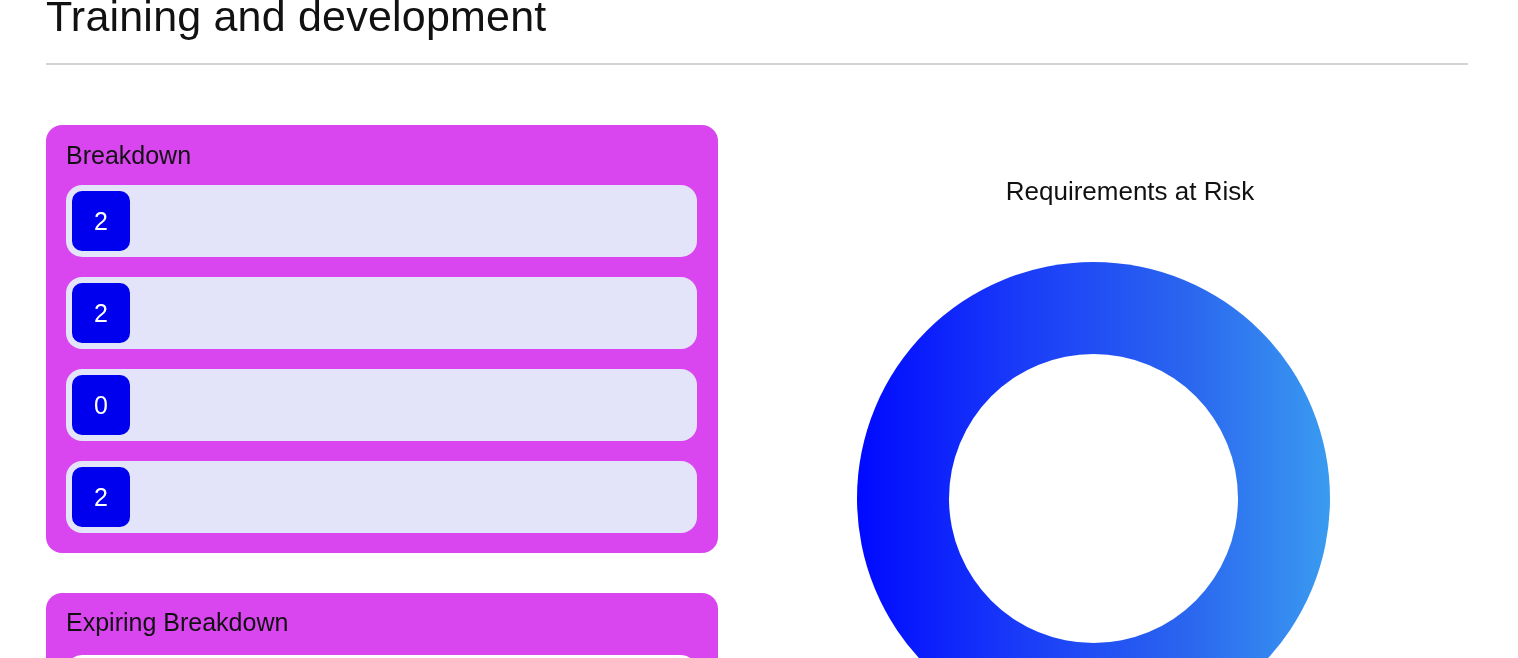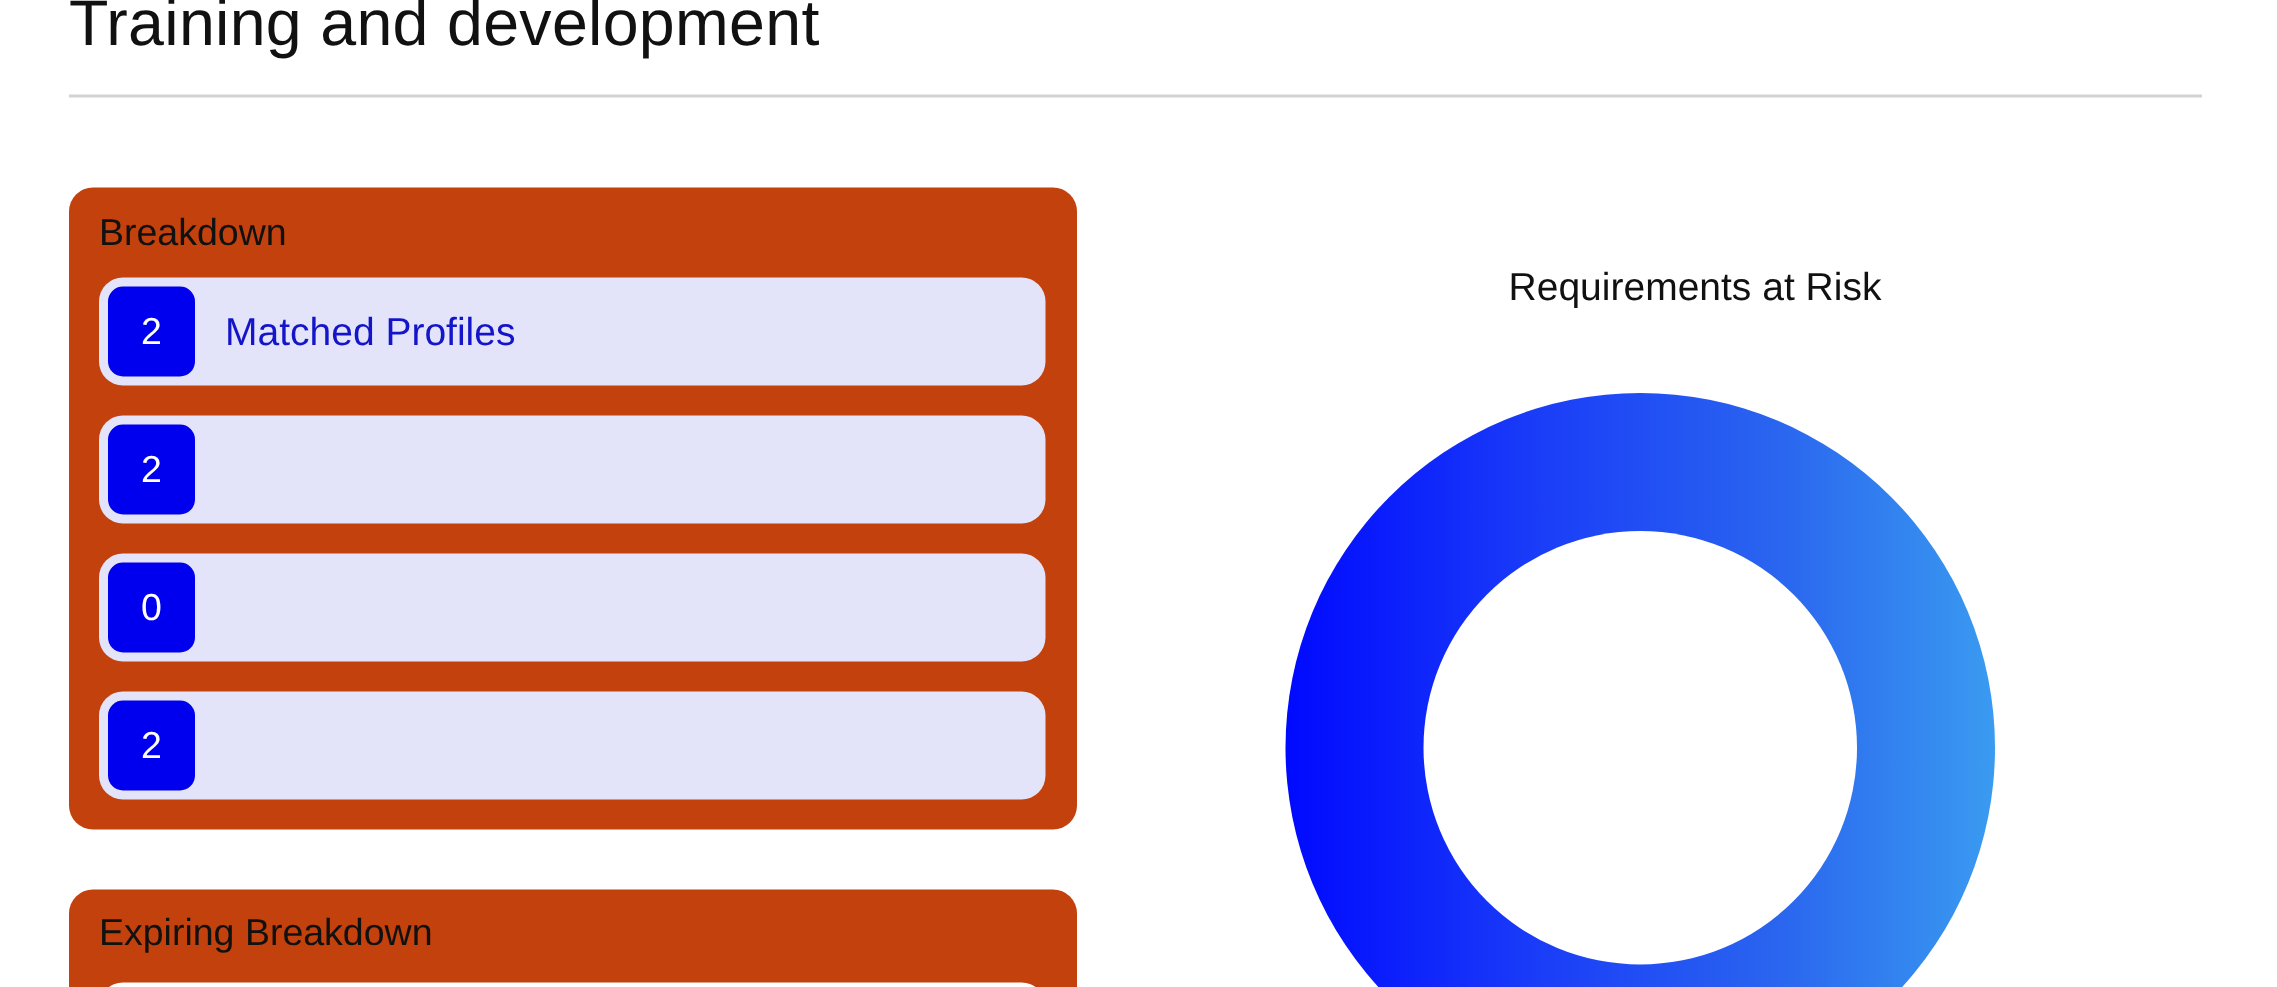"Breakdown" .card { background: #c2410c -> #d946ef }
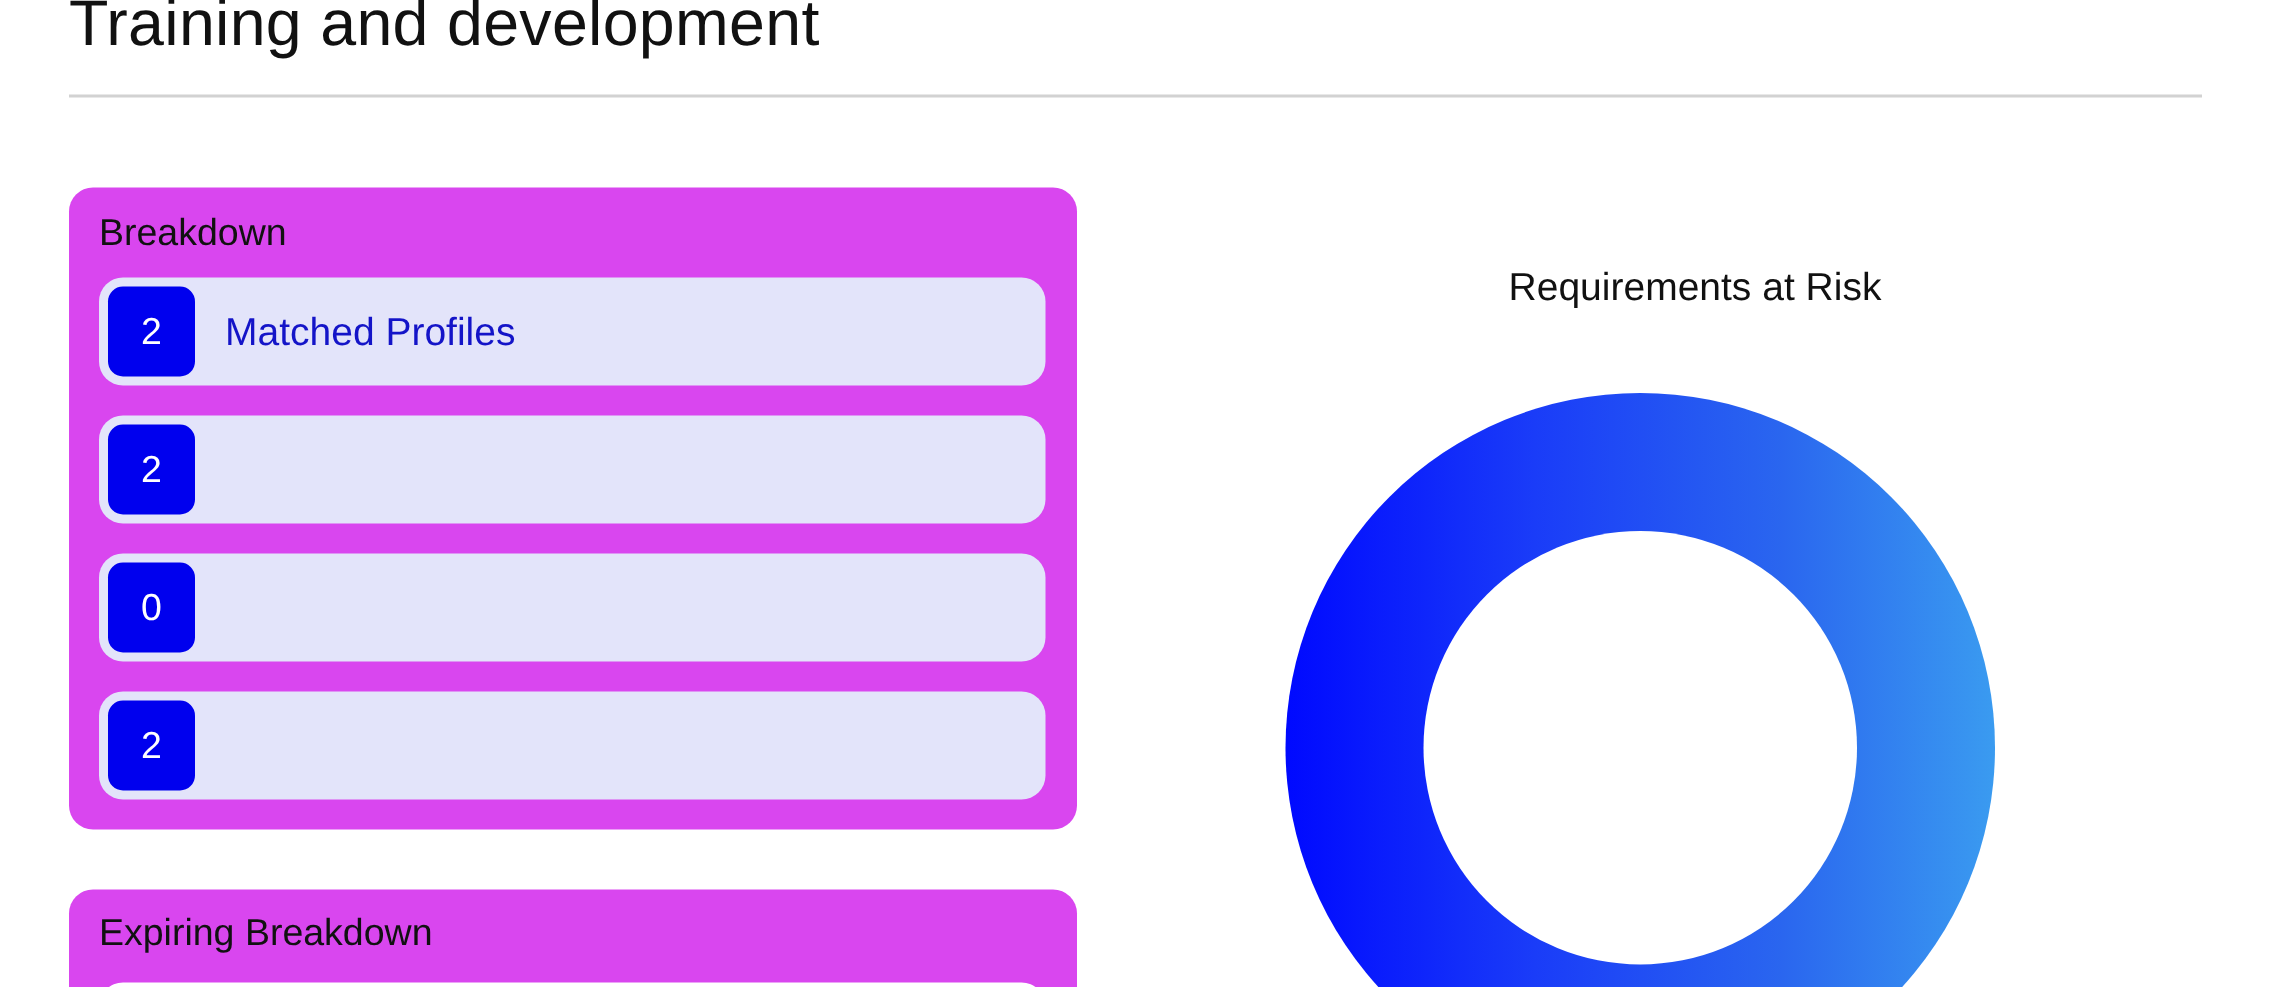"Matched Profiles" span.label { html: <span>Matched Profiles</span> -> none }
